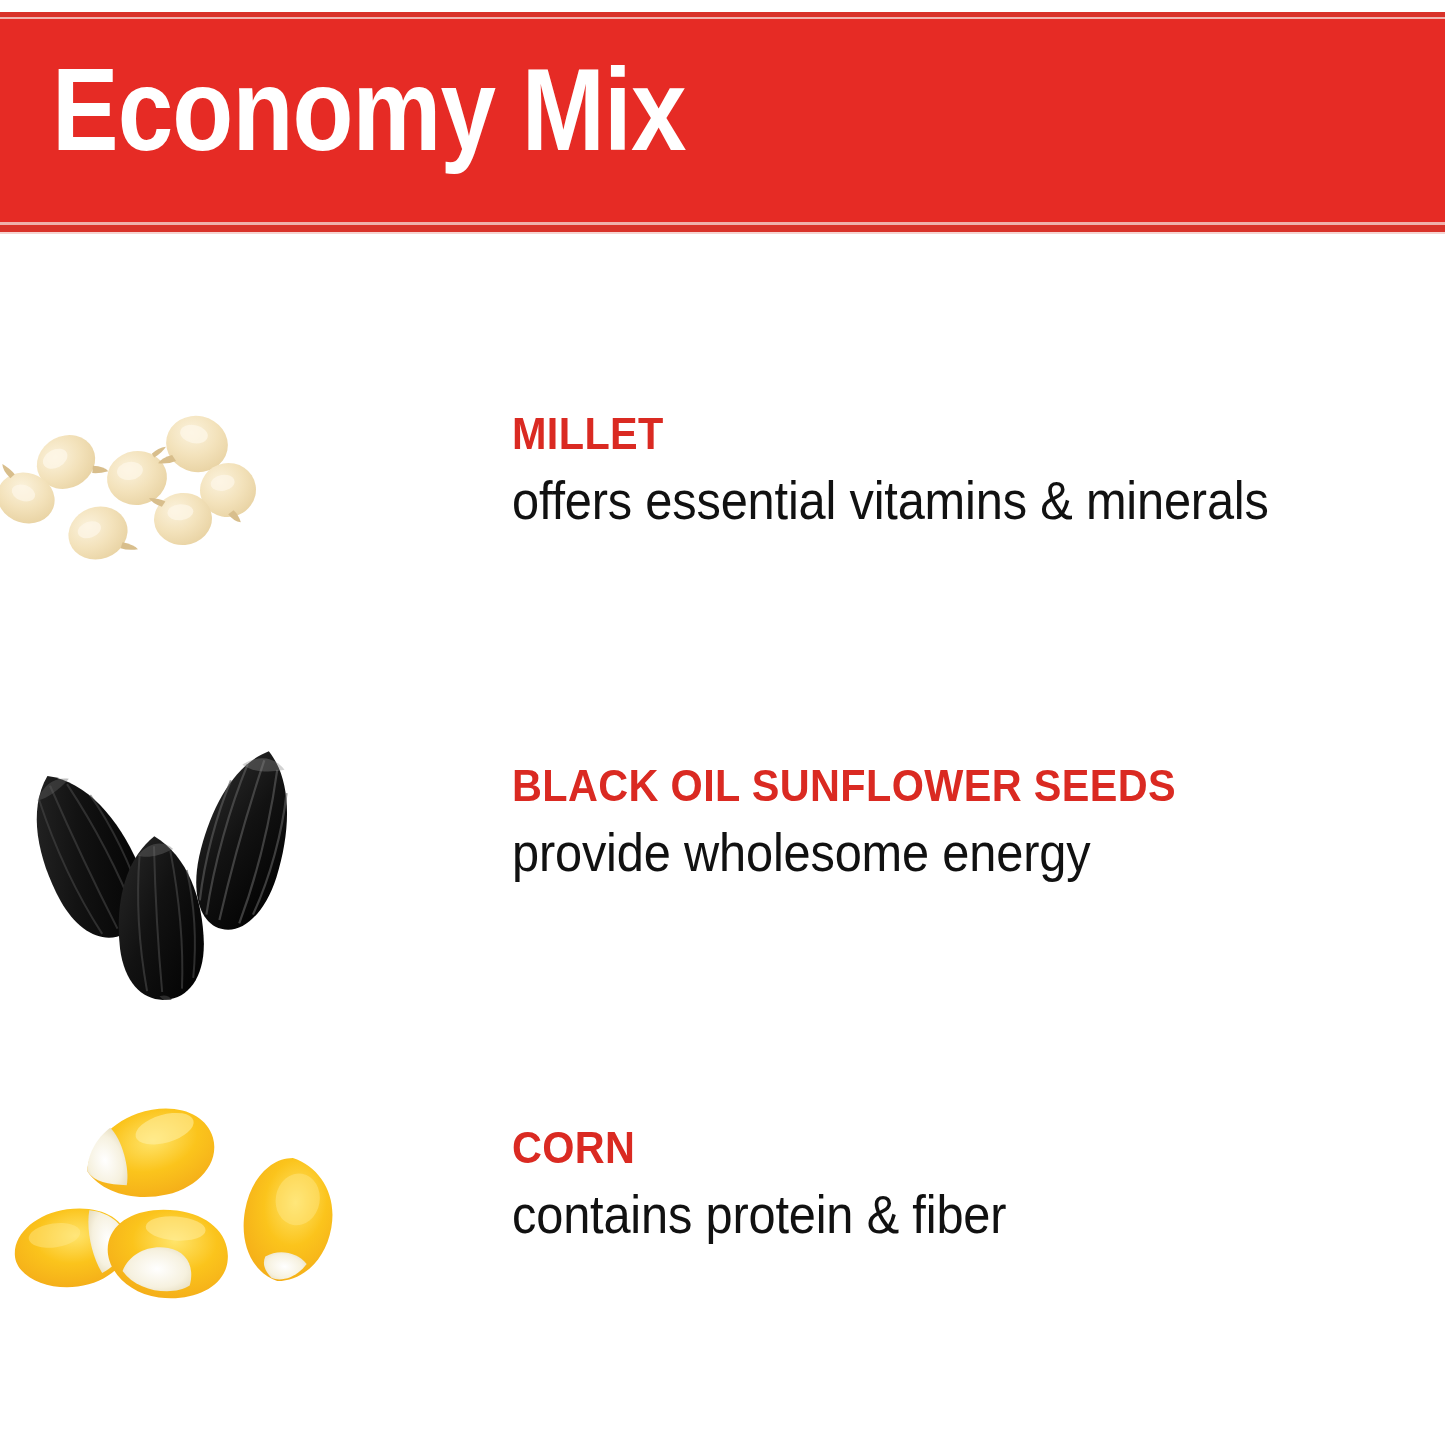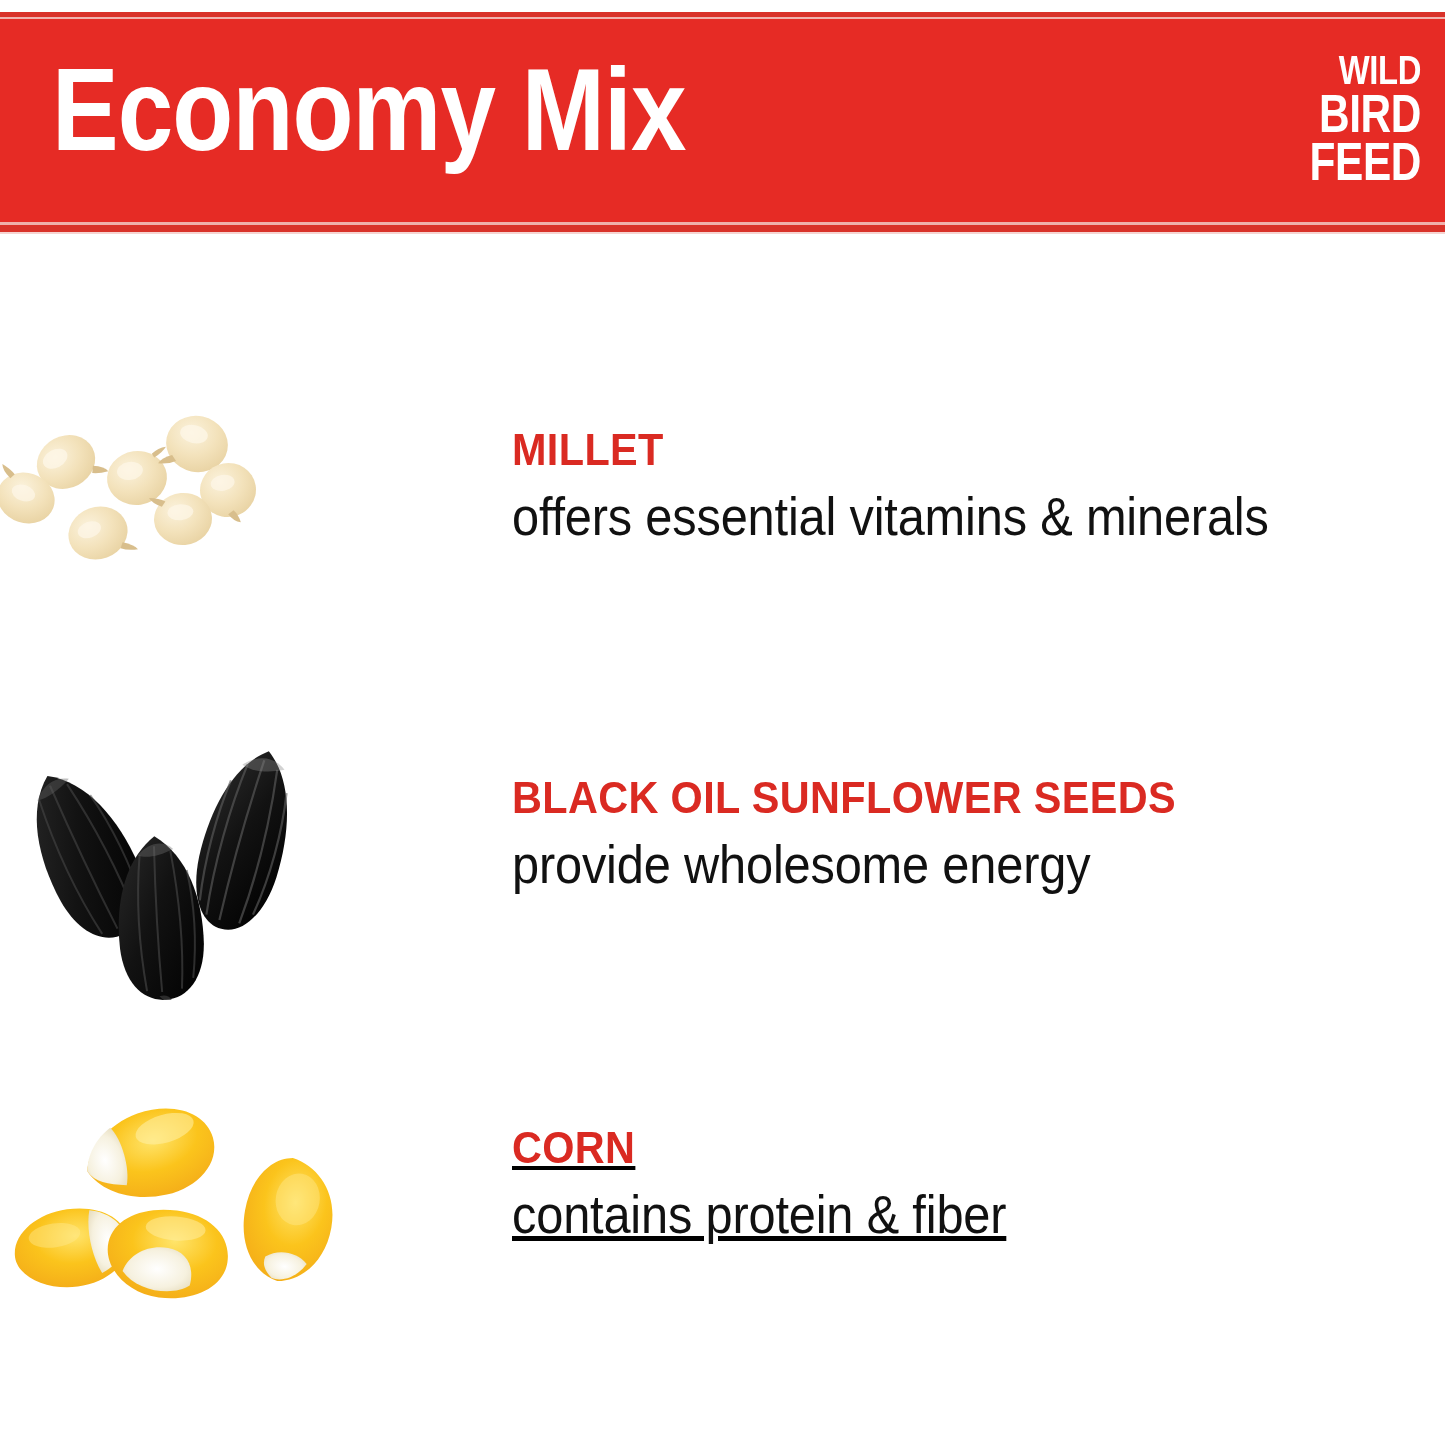"WILD" div.brand-logo { html: <div> <span>WILD</span> <span>BIRD</span> <span>FEED</span> </div> -> none }
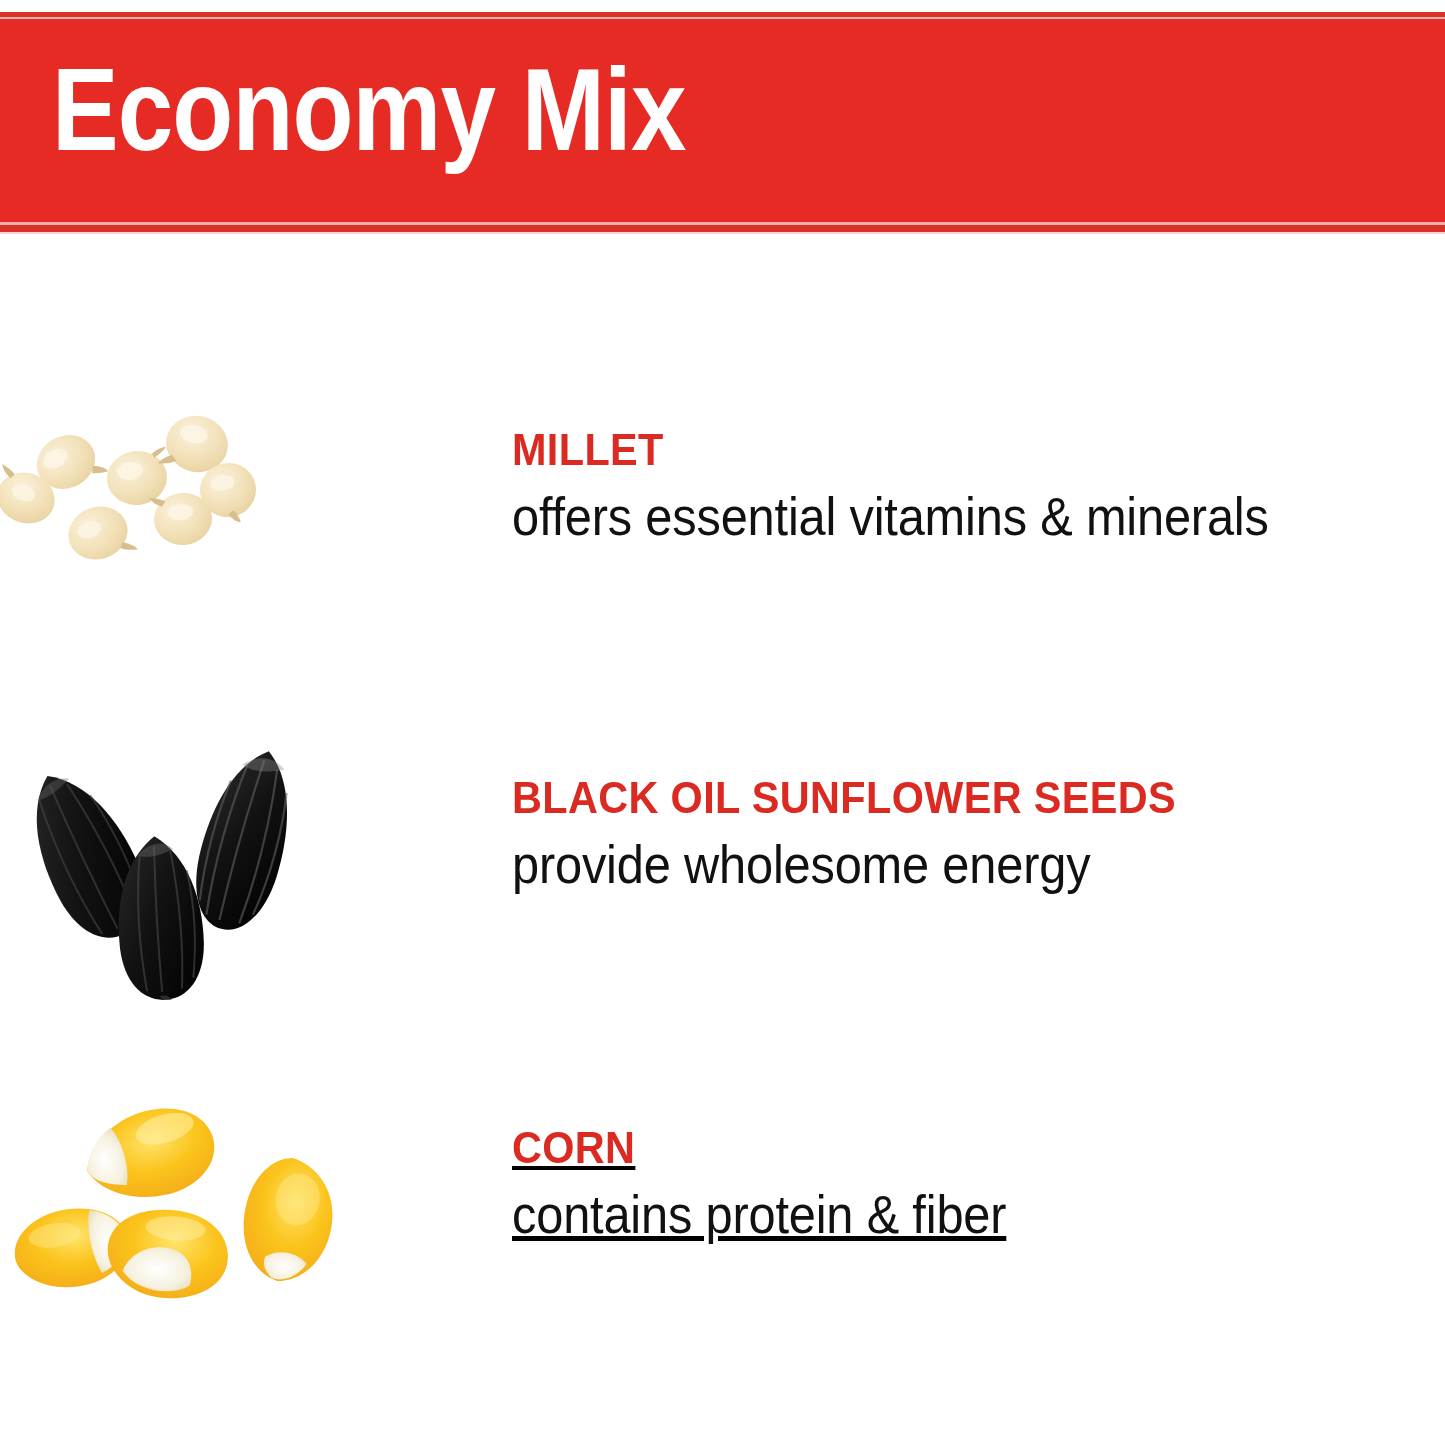"MILLET" .row-millet .row-text { top: 24px -> 8px }
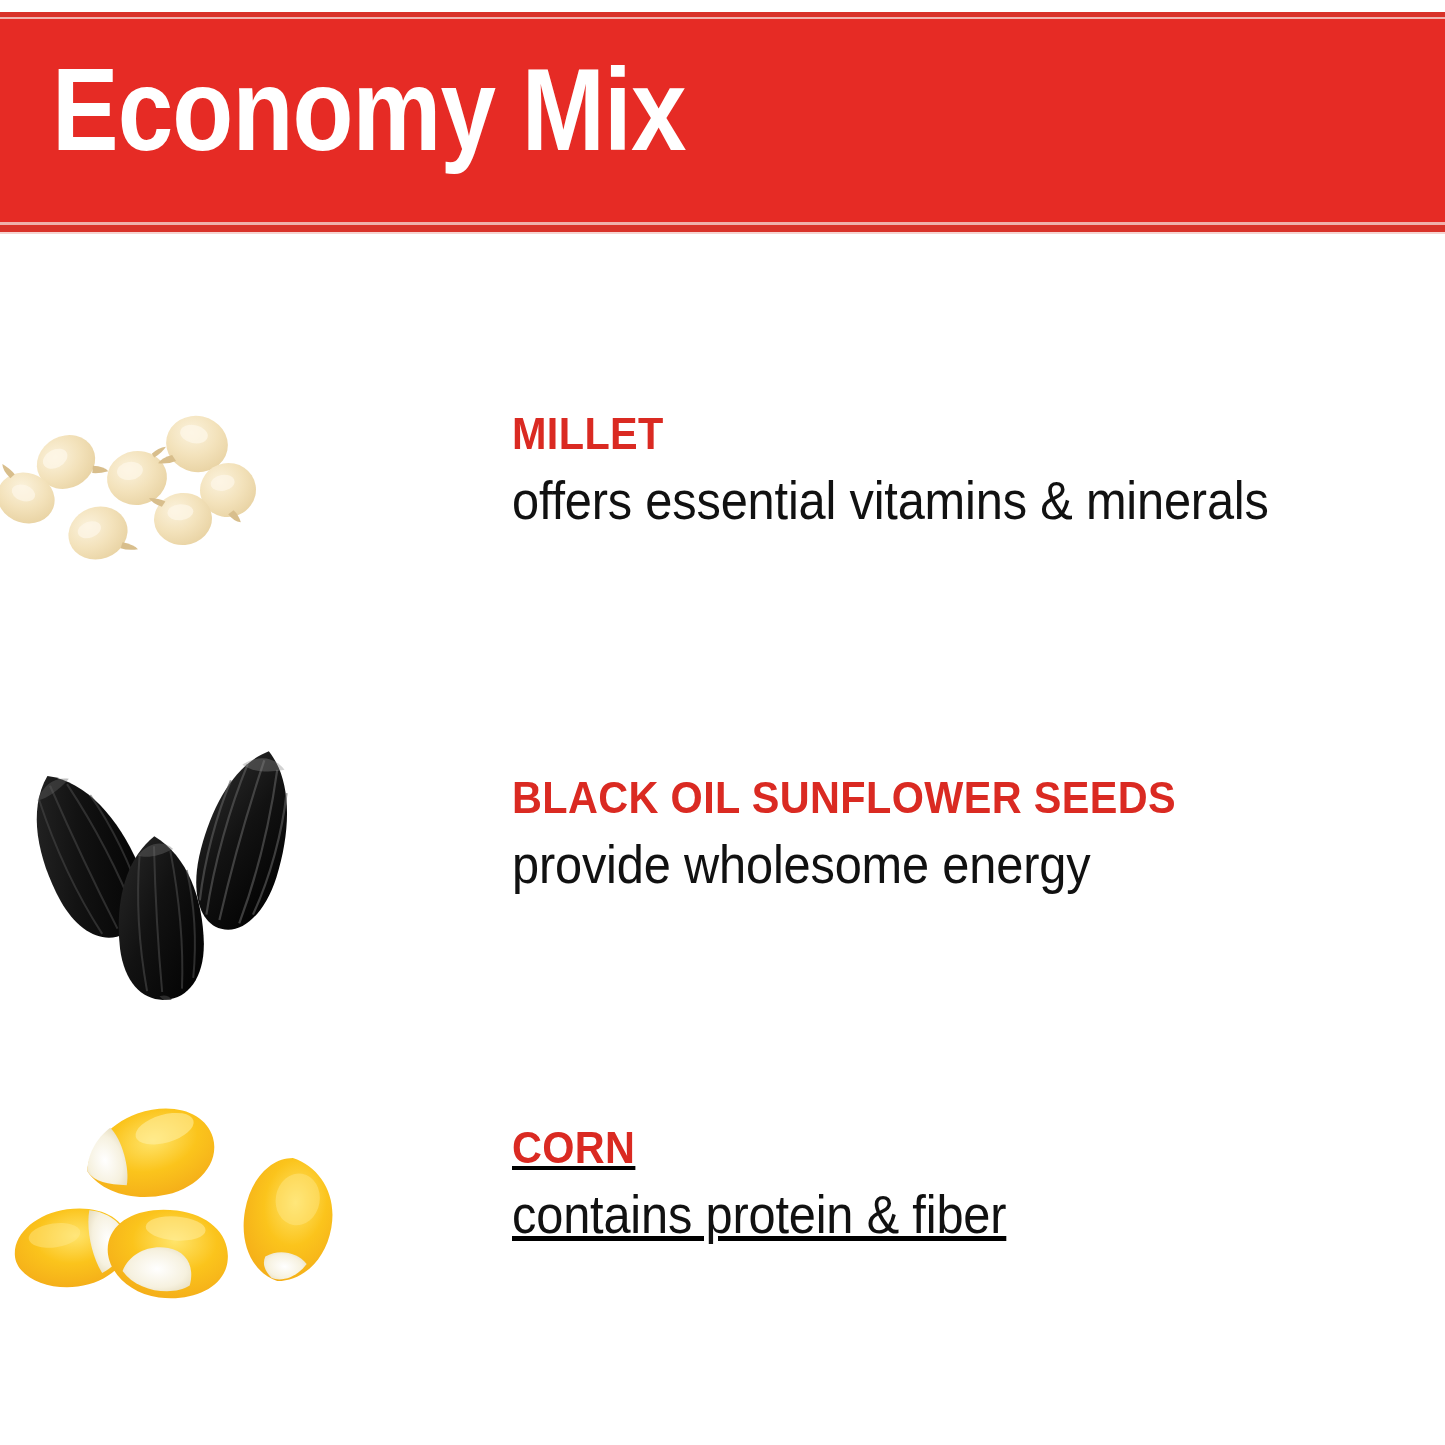"BLACK OIL SUNFLOWER SEEDS" .row-sunflower .row-text { top: 72px -> 60px }
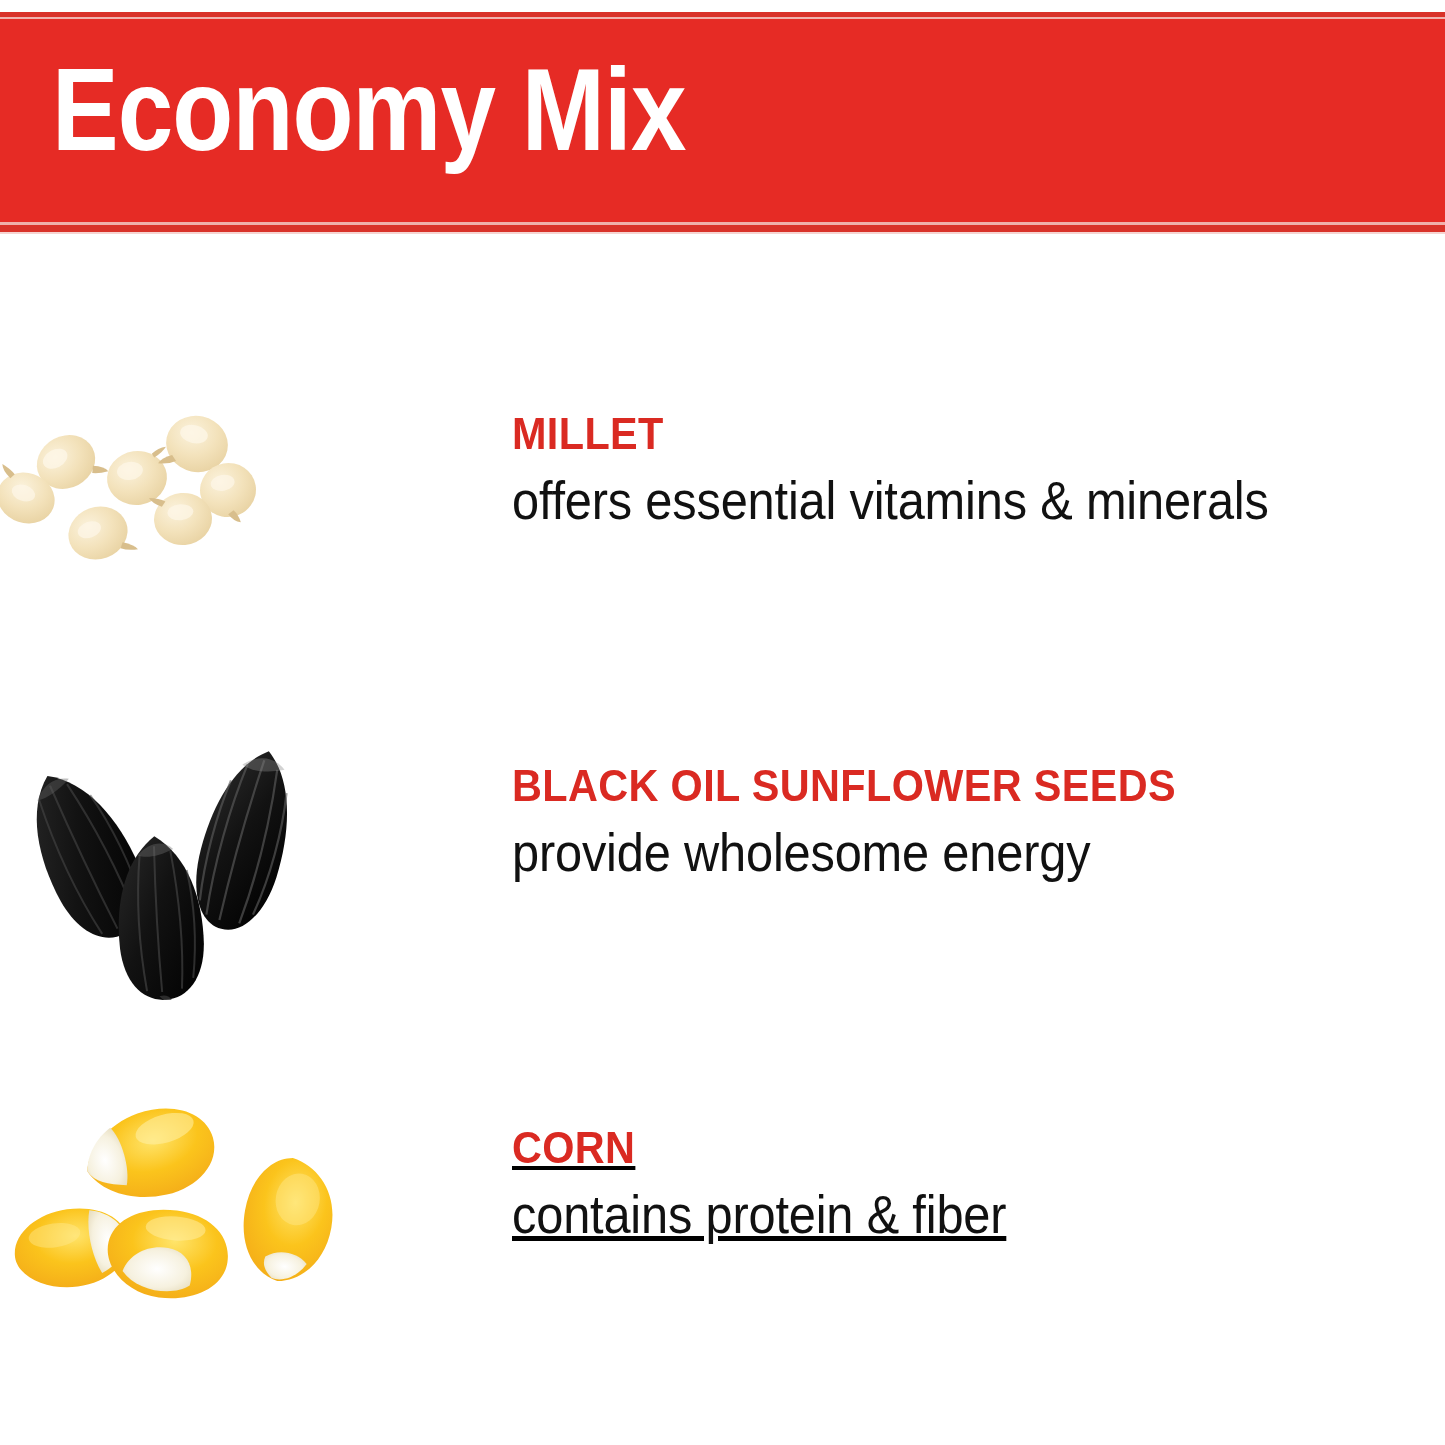"CORN" .row-corn .row-text { text-decoration: underline -> none }
